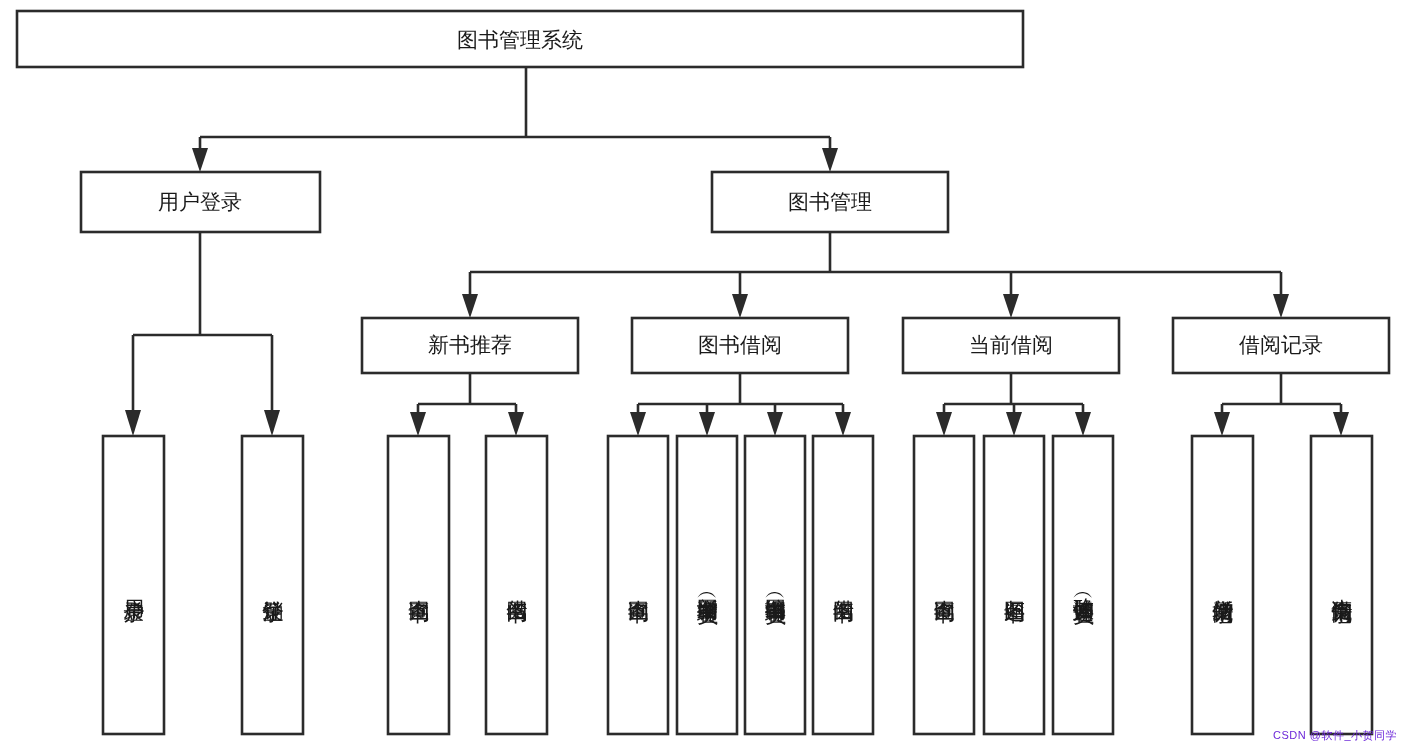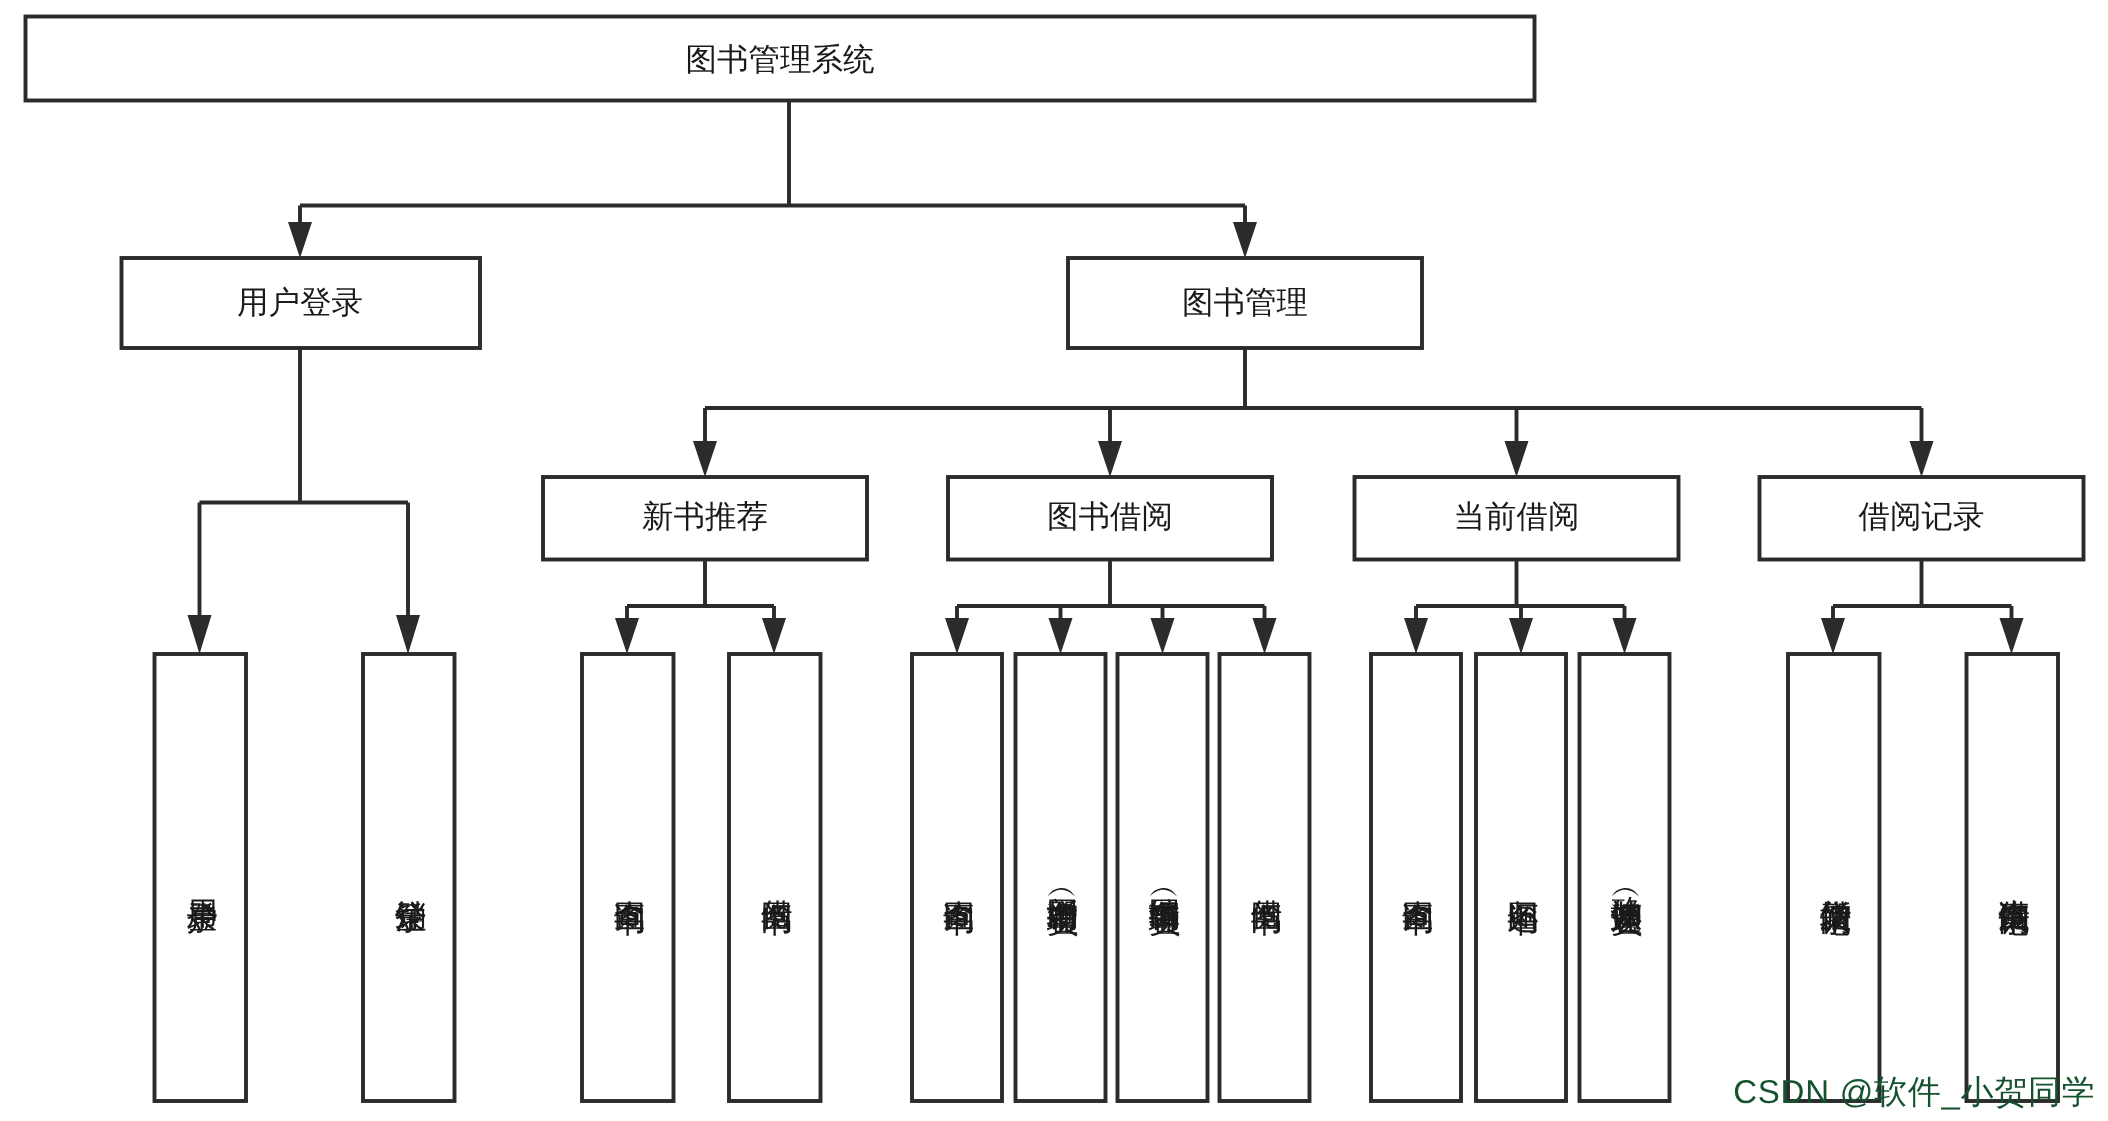"CSDN @软件_小贺同学" .watermark { color: #14532d -> #6d28d9; font-size: 22px -> 11px }
